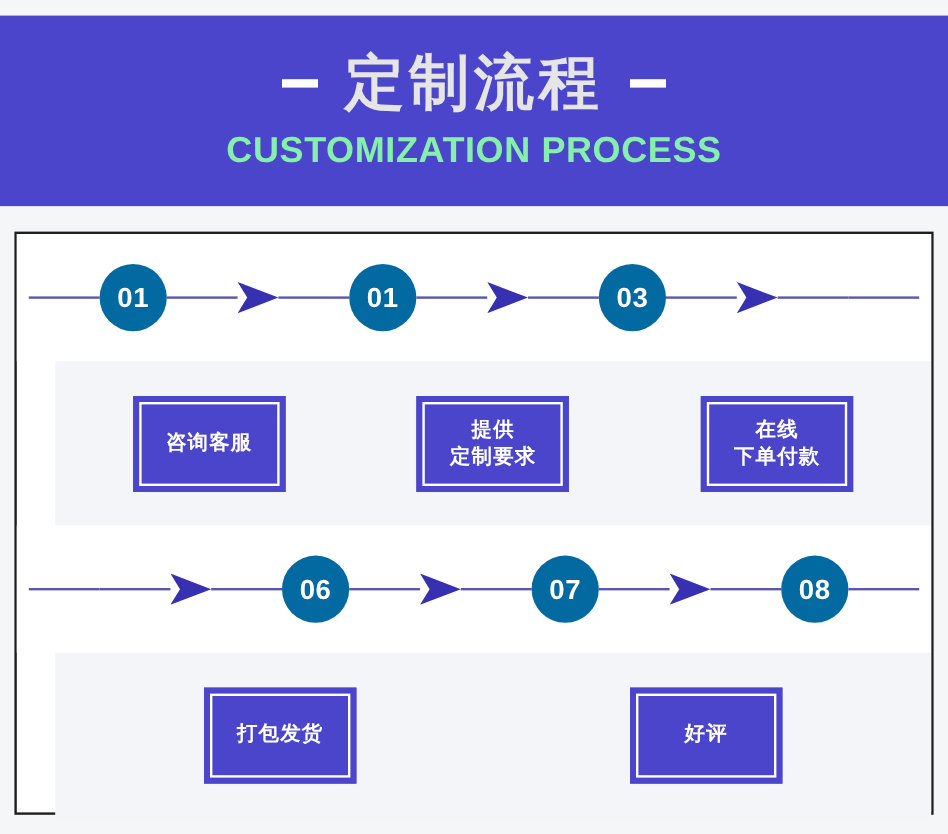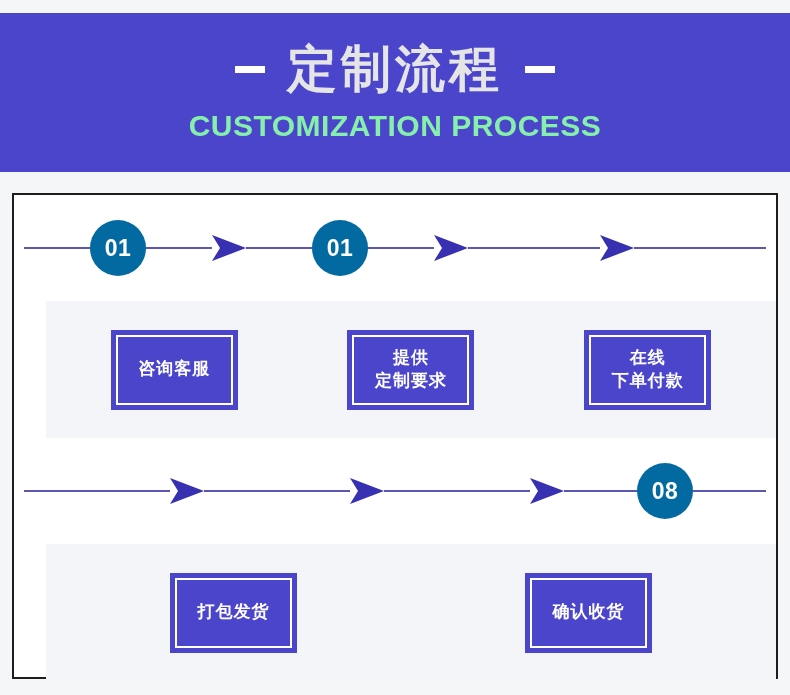"03" div.step-circle { html: none -> <div>03</div> }
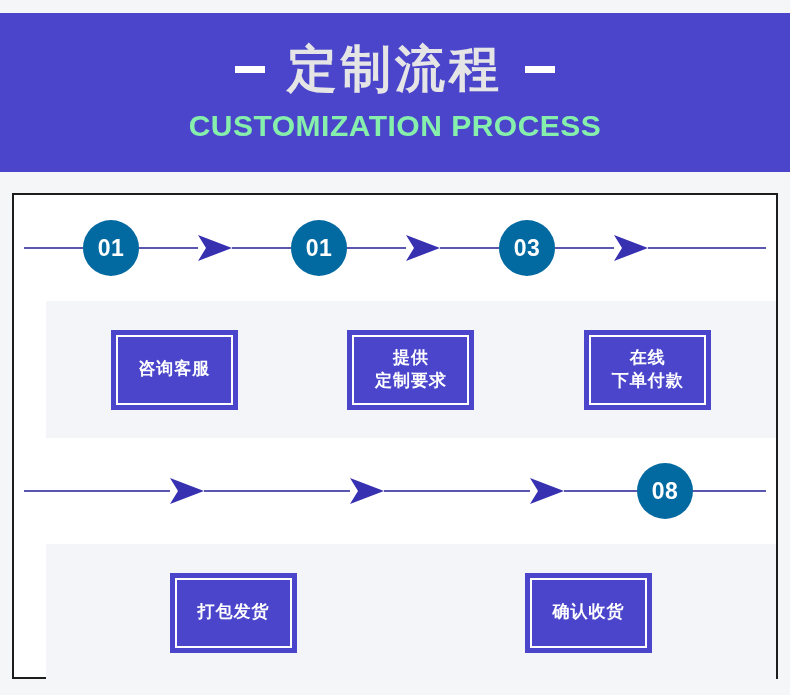"06" div.step-circle { html: none -> <div>06</div> }
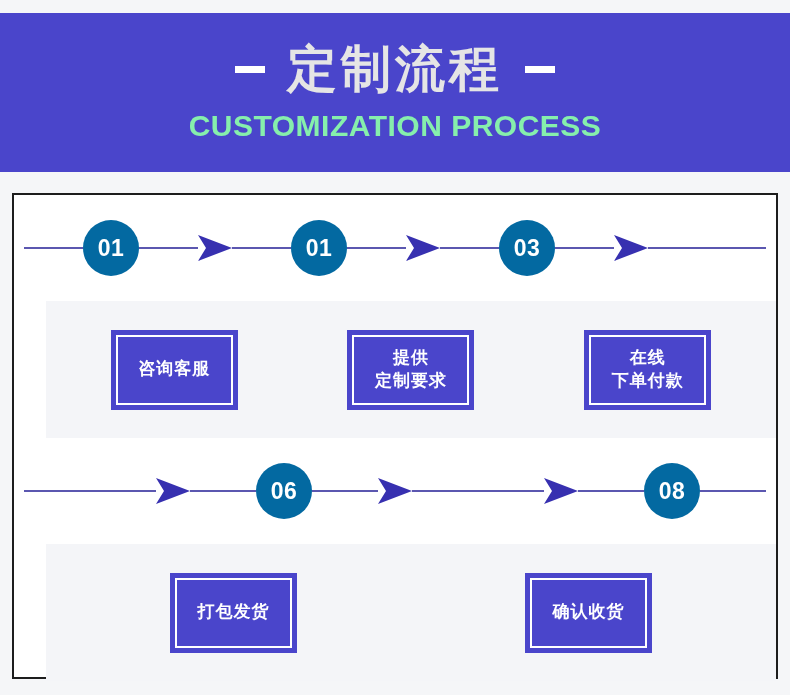"07" div.step-circle { html: none -> <div>07</div> }
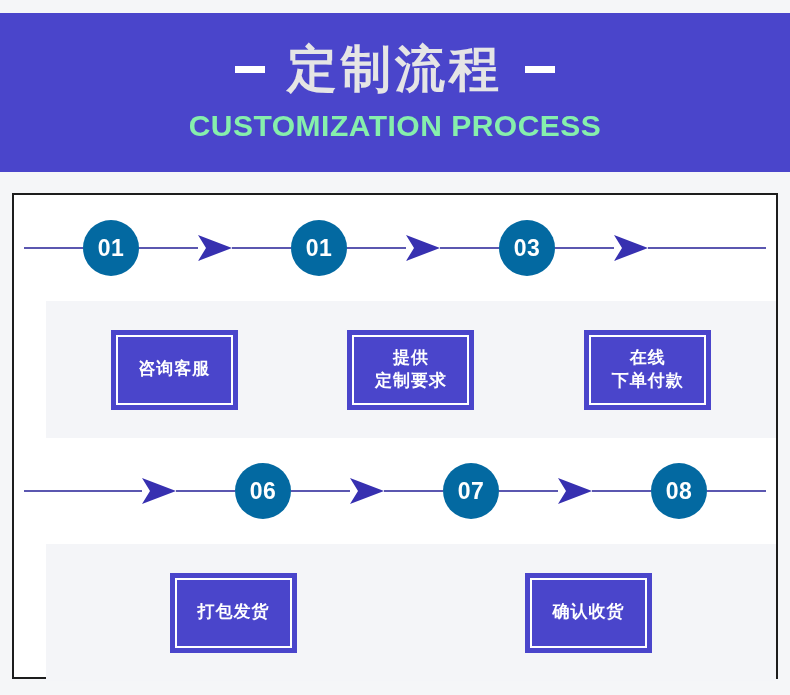"确认收货" div.label-box { html: <div> <span>确认收货</span> </div> -> none }
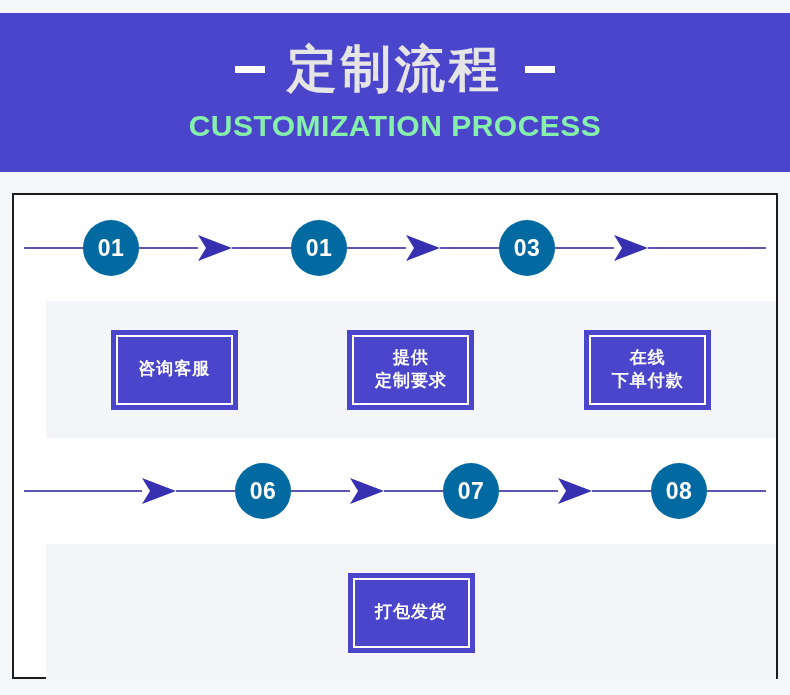"好评" div.label-box { html: none -> <div> <span>好评</span> </div> }
